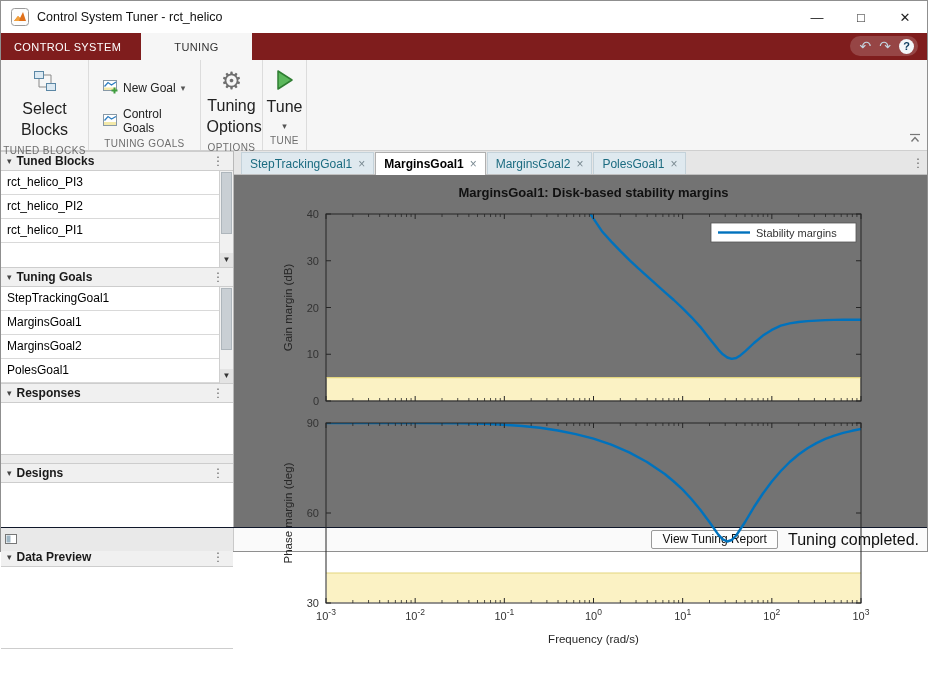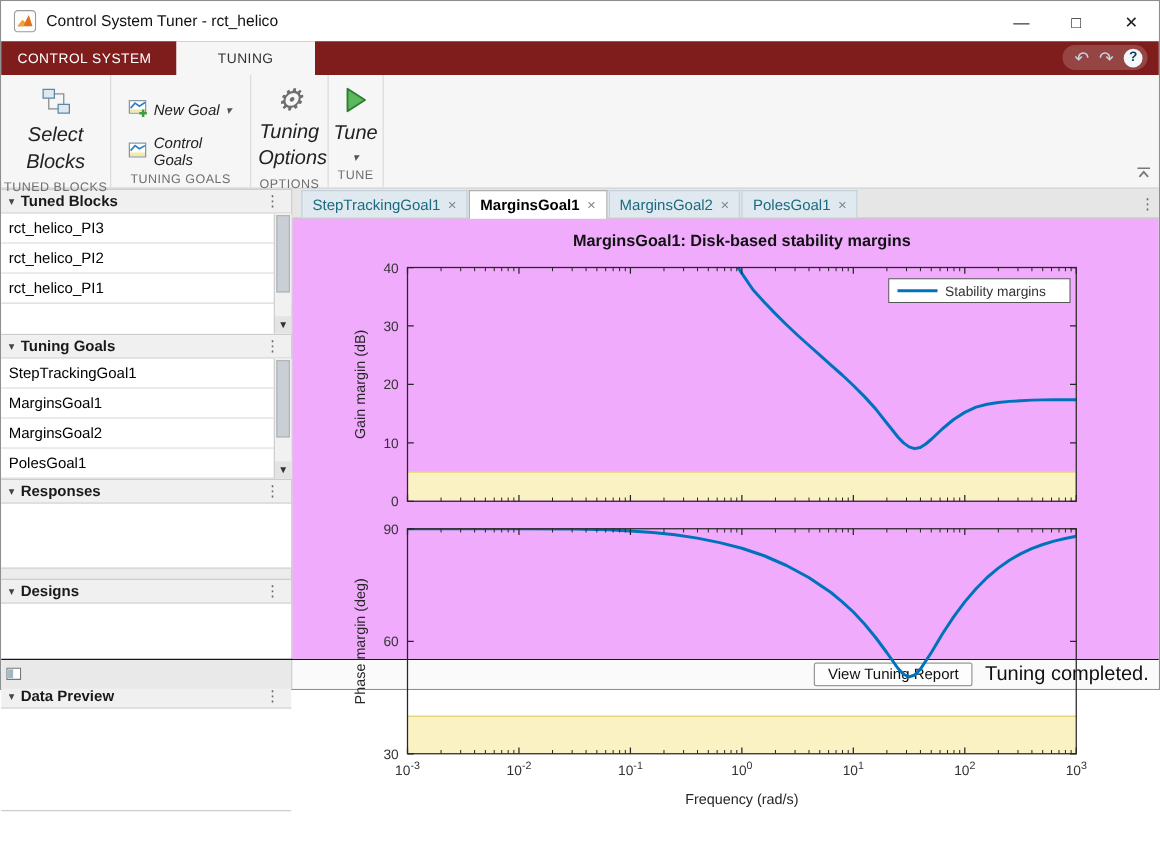"New Goal" .tb-body { font-style: italic -> none }
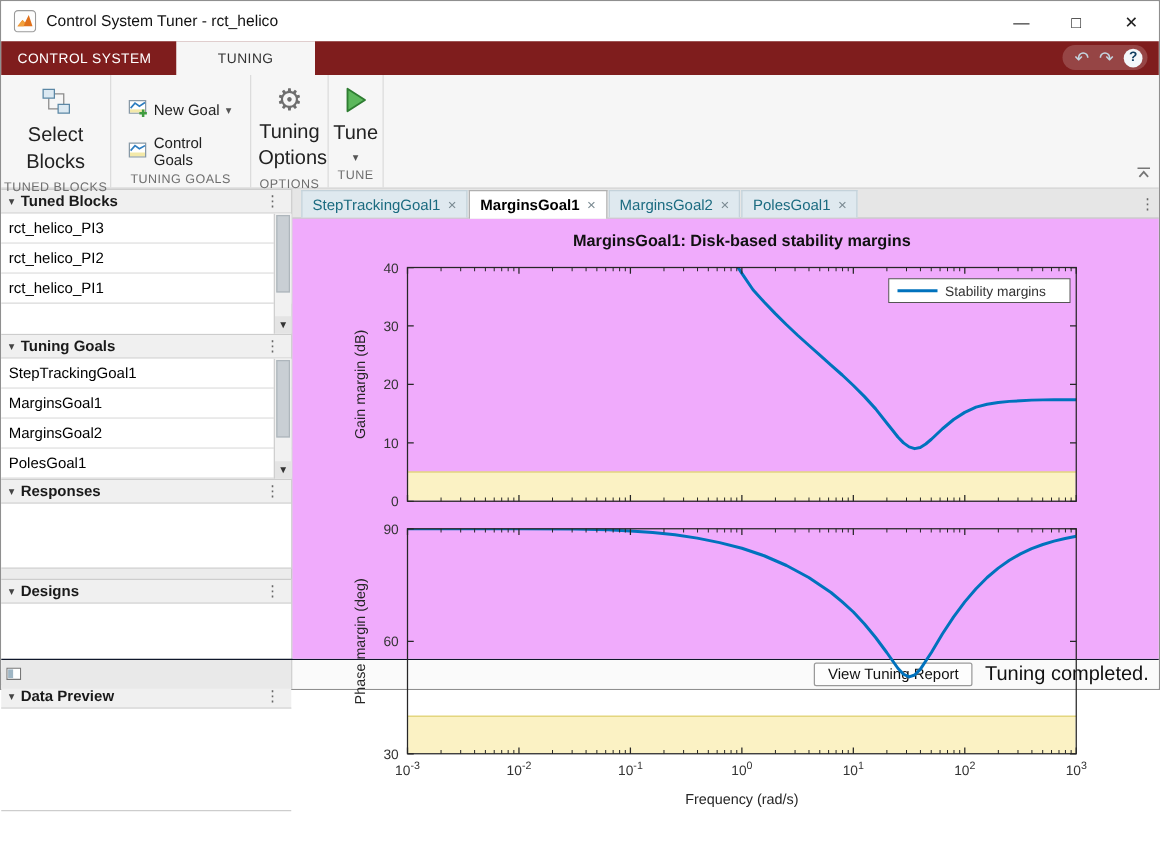"MarginsGoal1: Disk-based stability" .figure { background: #f0abfc -> #737373 }
